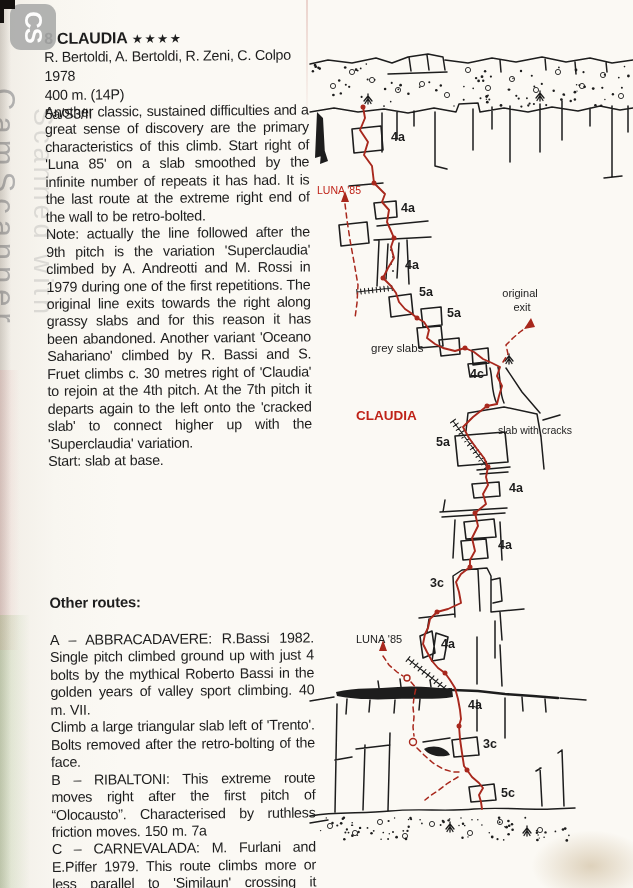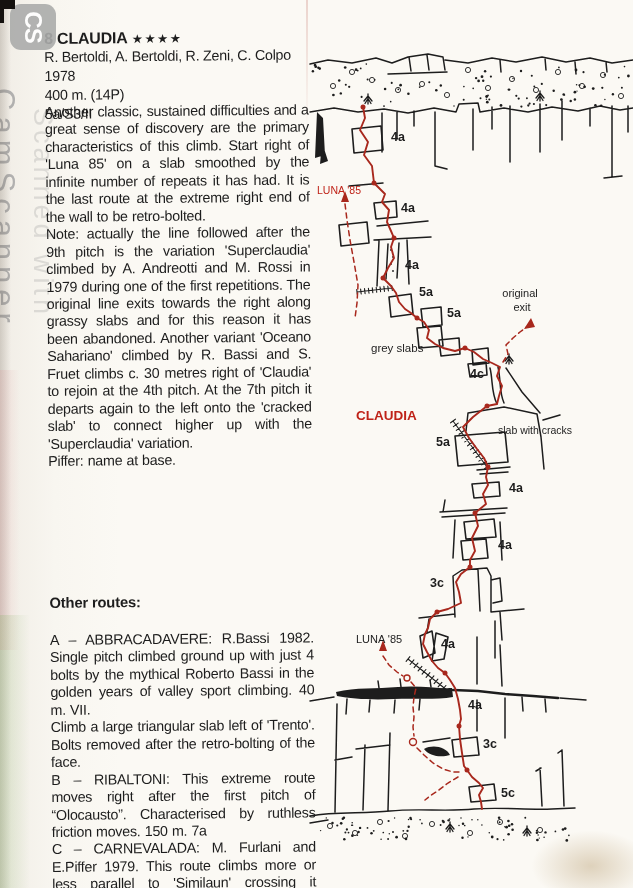"Piffer:" span.b { text: Piffer -> Start }
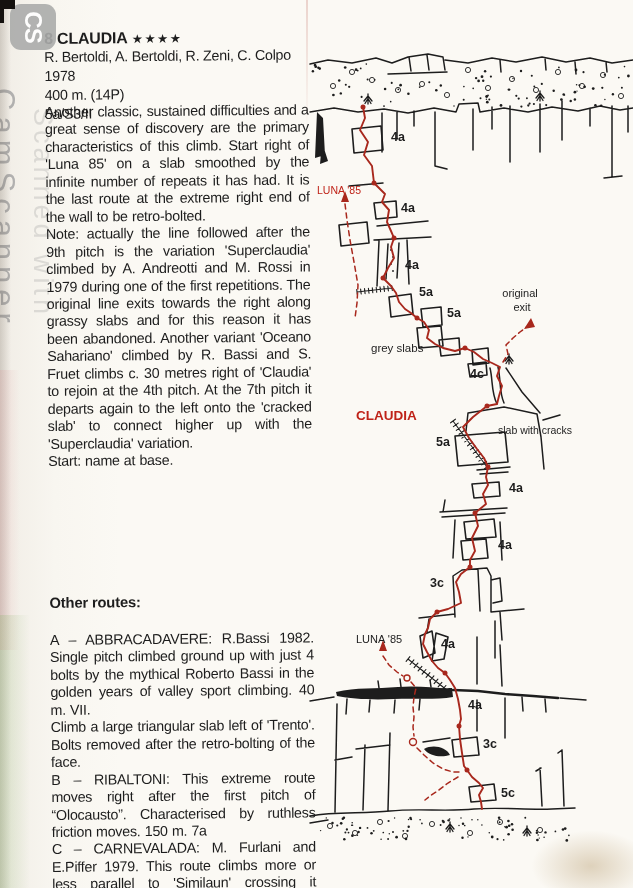"name at base." span { text: name -> slab }
